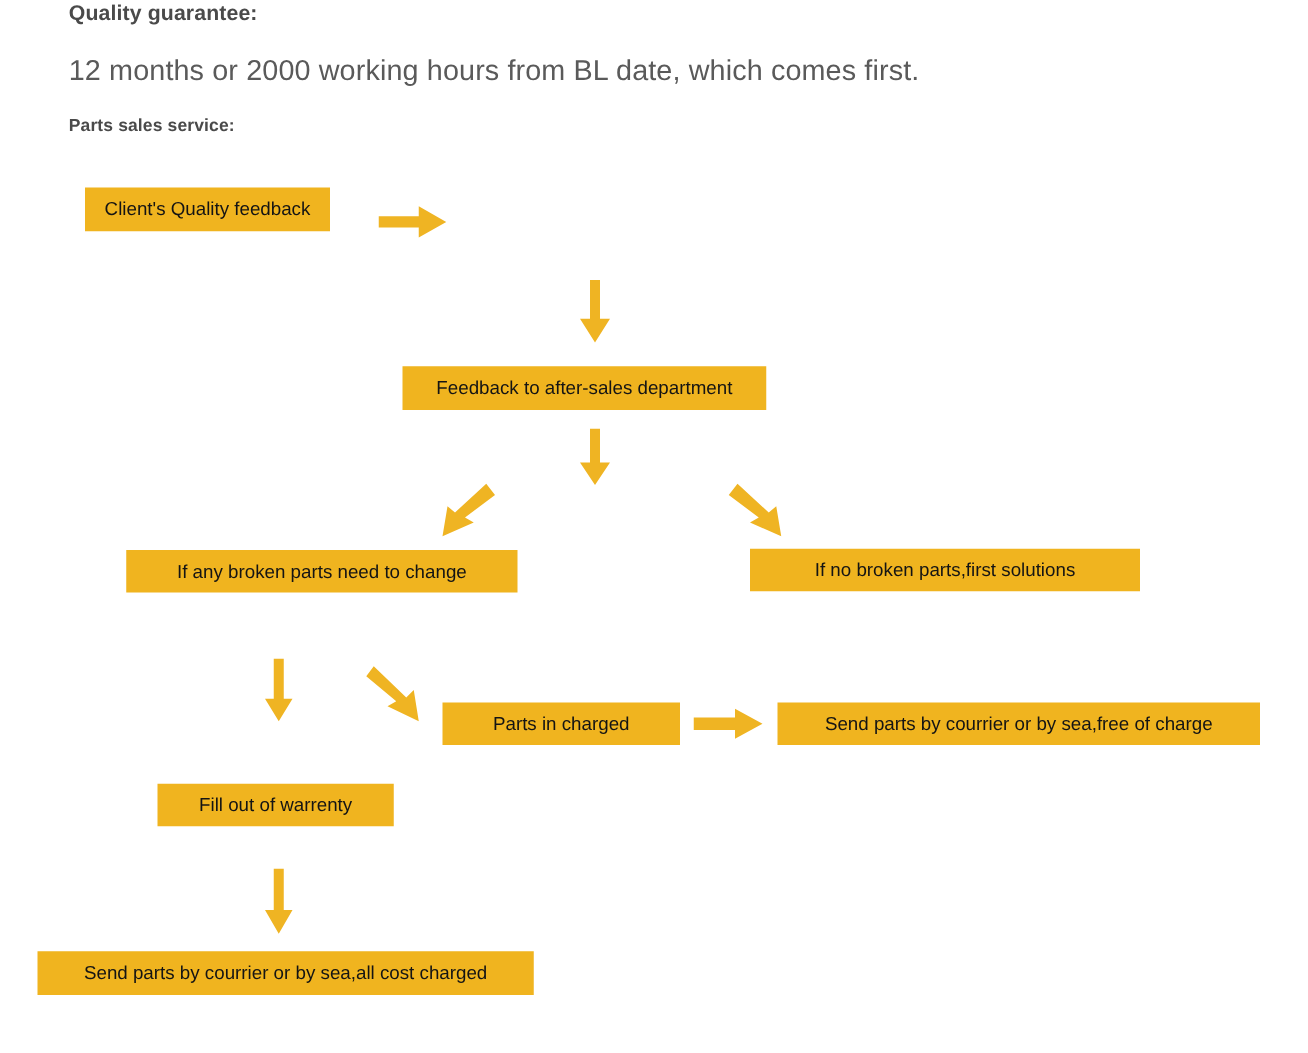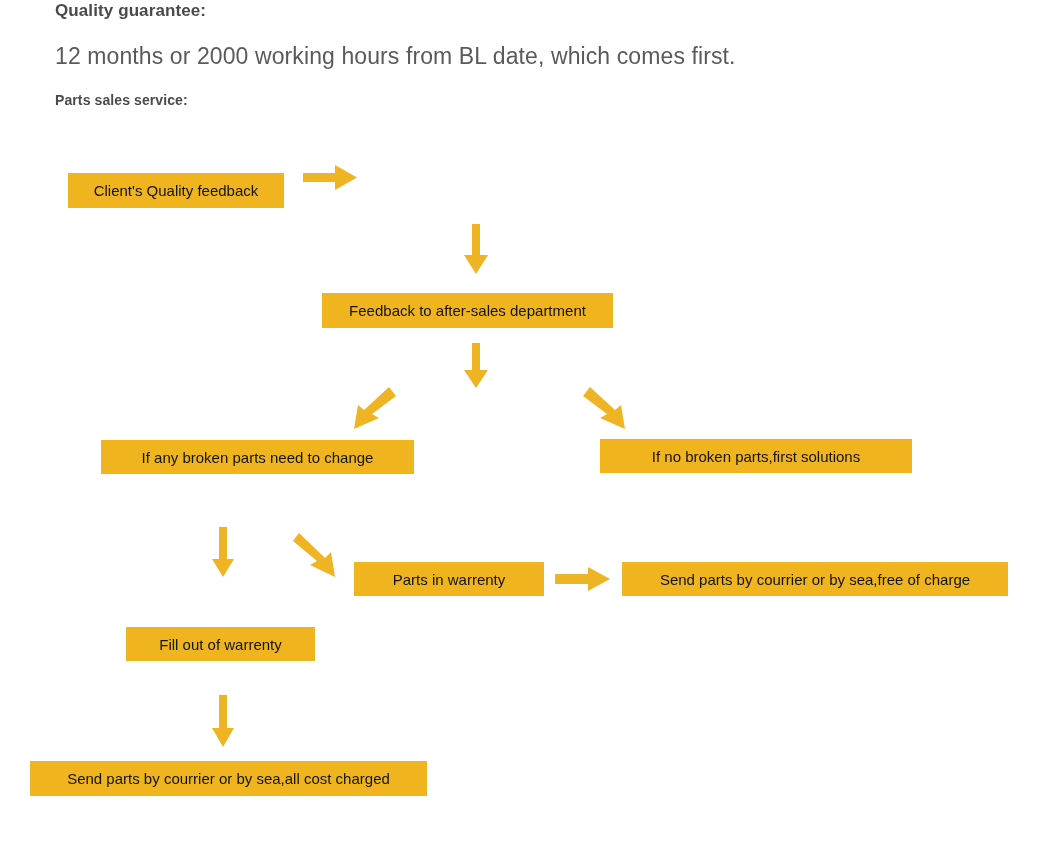"Client's Quality feedback" div.node { top: 173px -> 150px; width: 216px -> 196px }
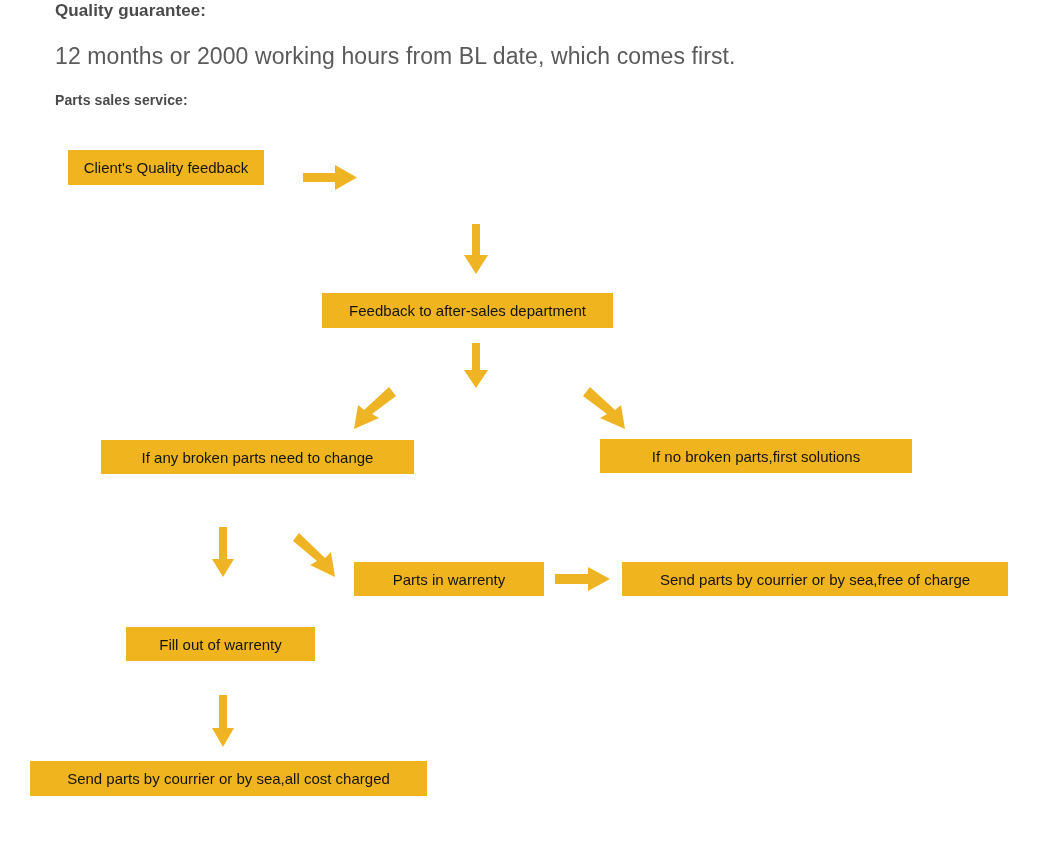"Parts in warrenty" span.node-label { text: warrenty -> charged }
